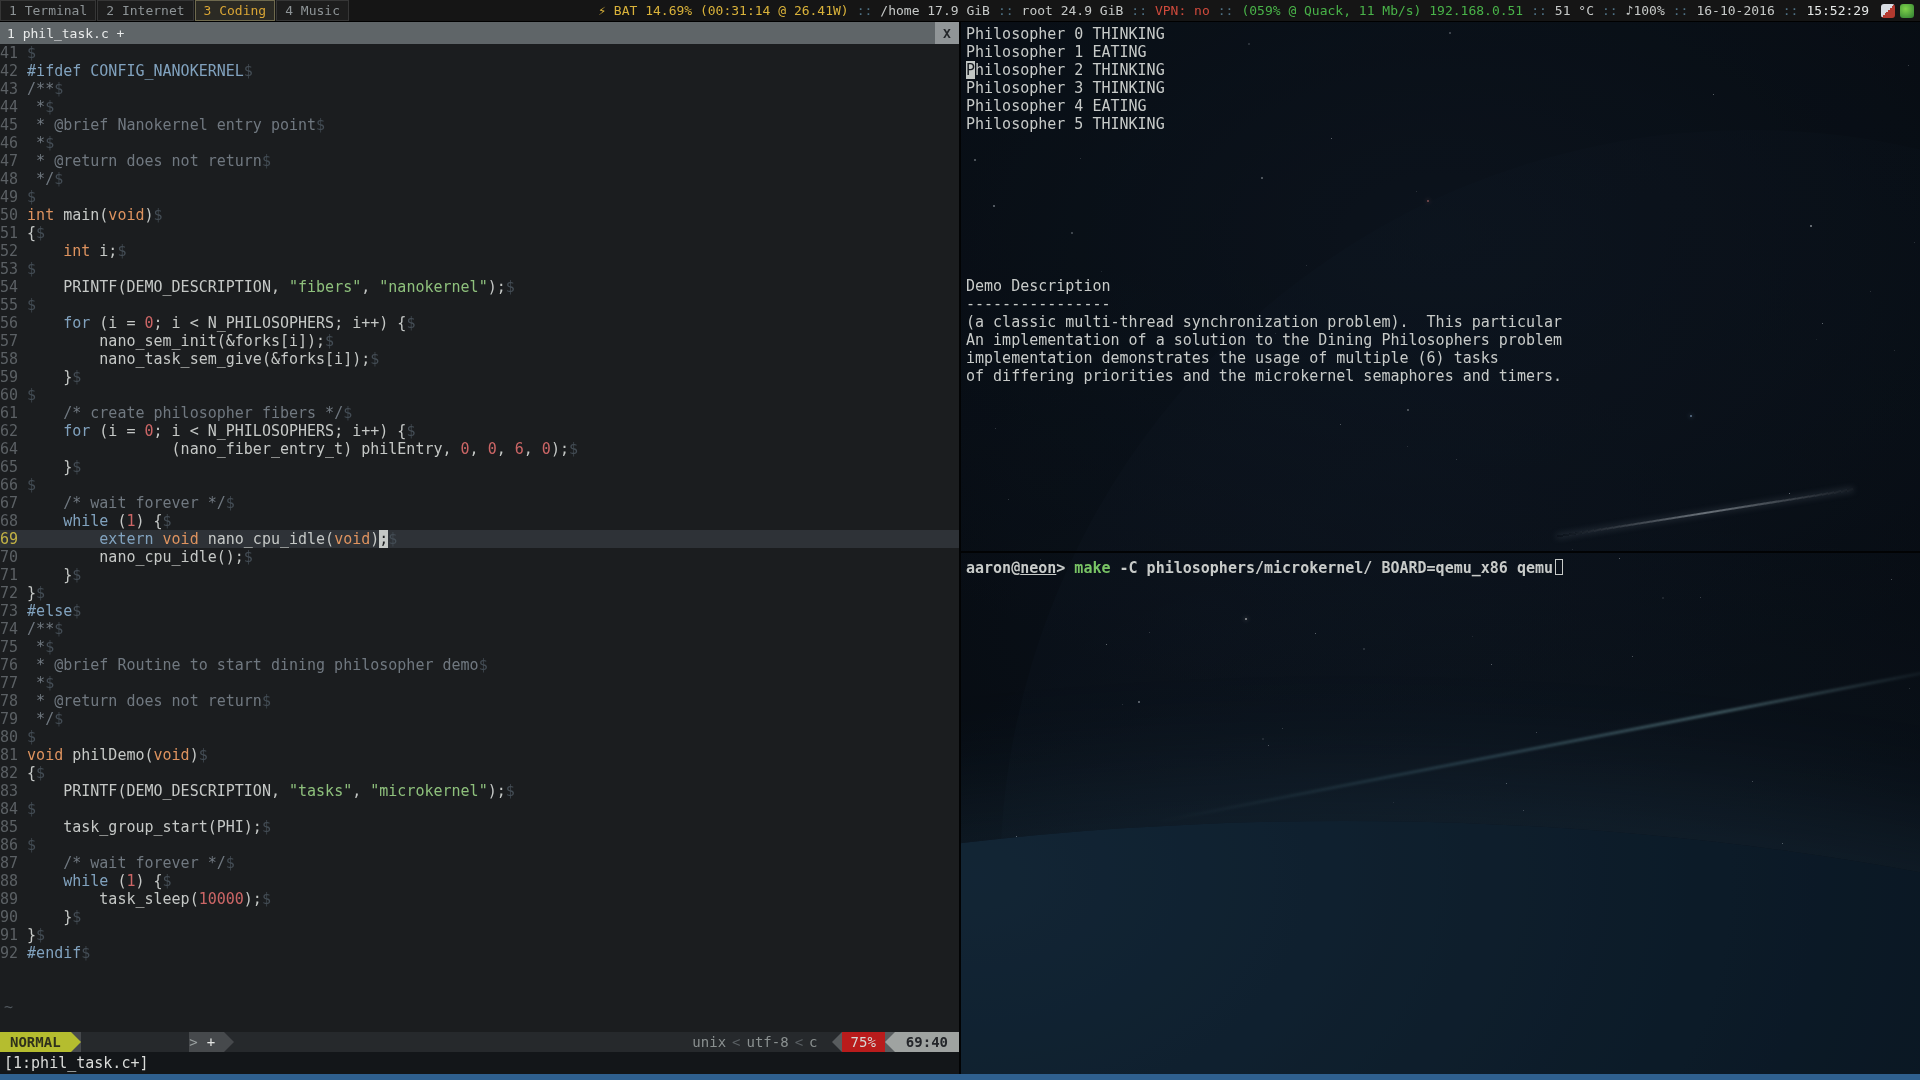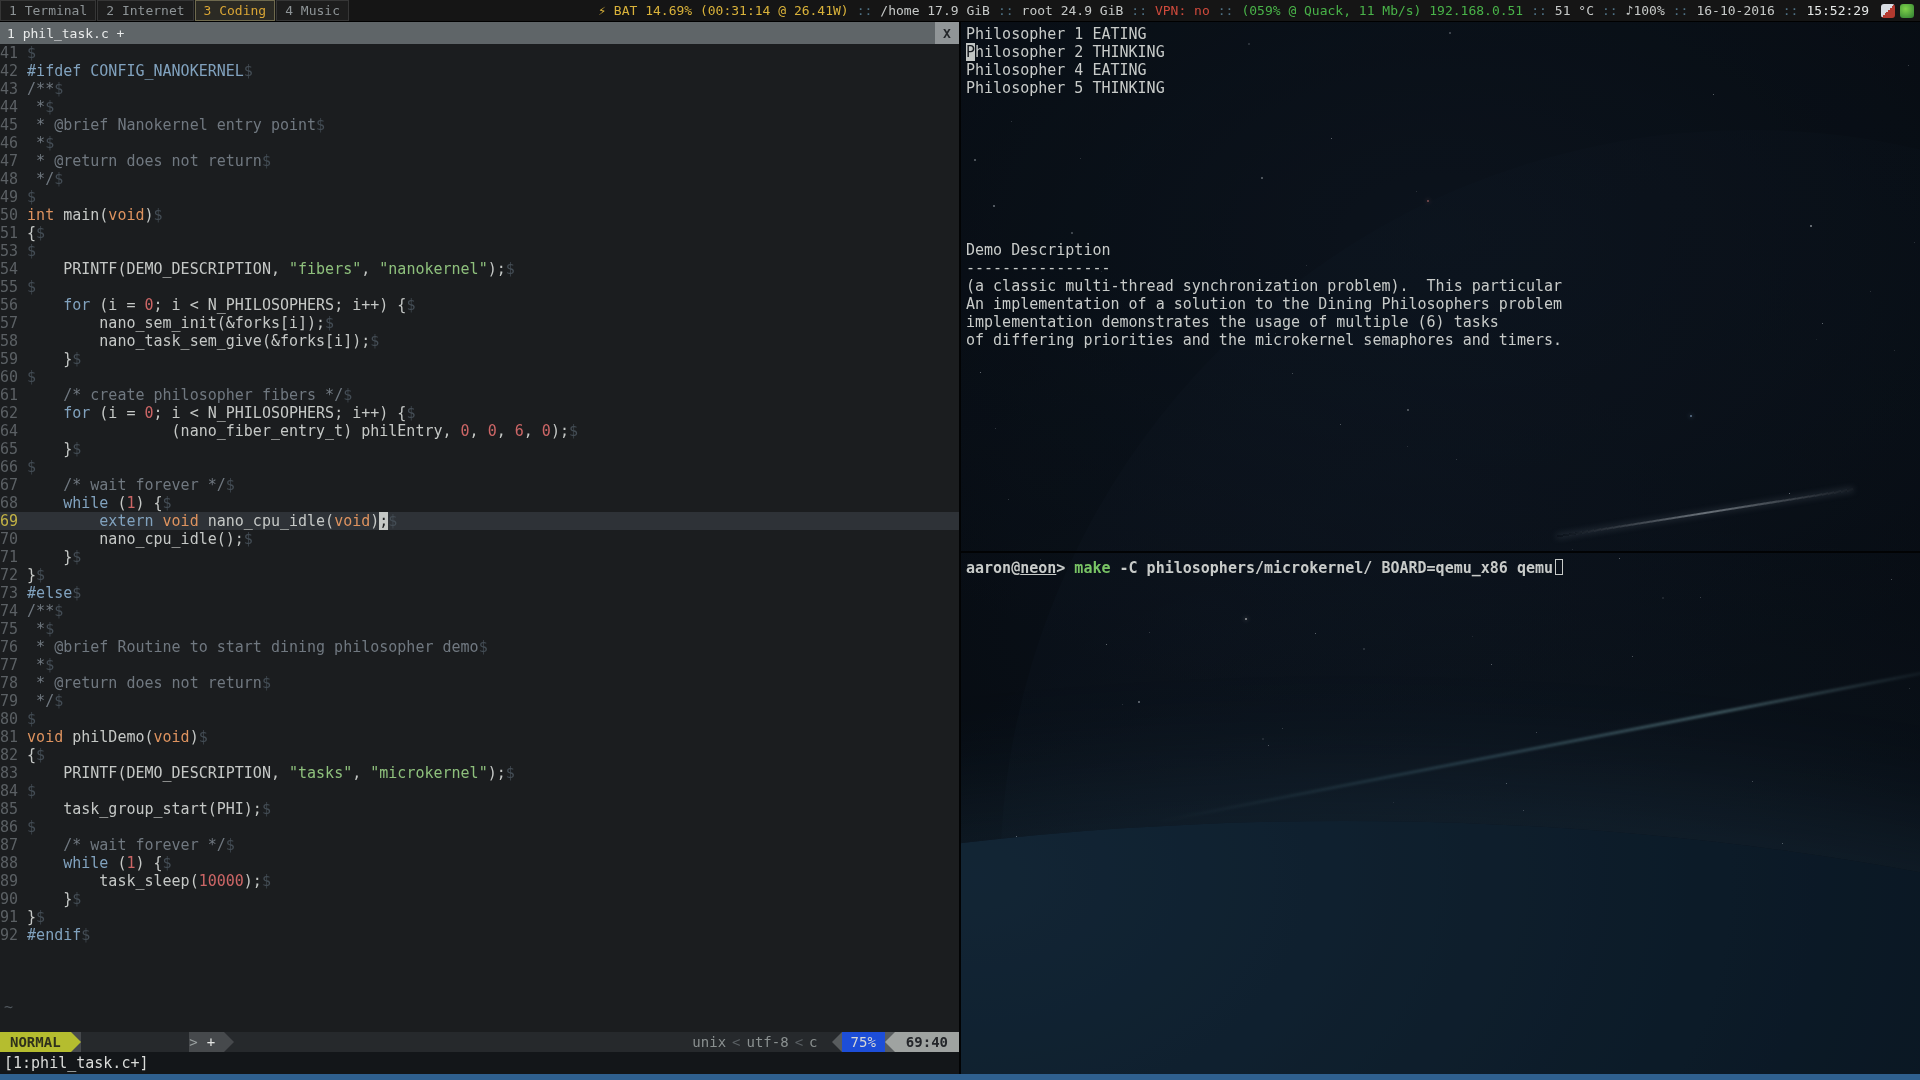"Philosopher 0 THINKING" div.t-line { html: none -> <div>Philosopher 0 THINKING</div> }
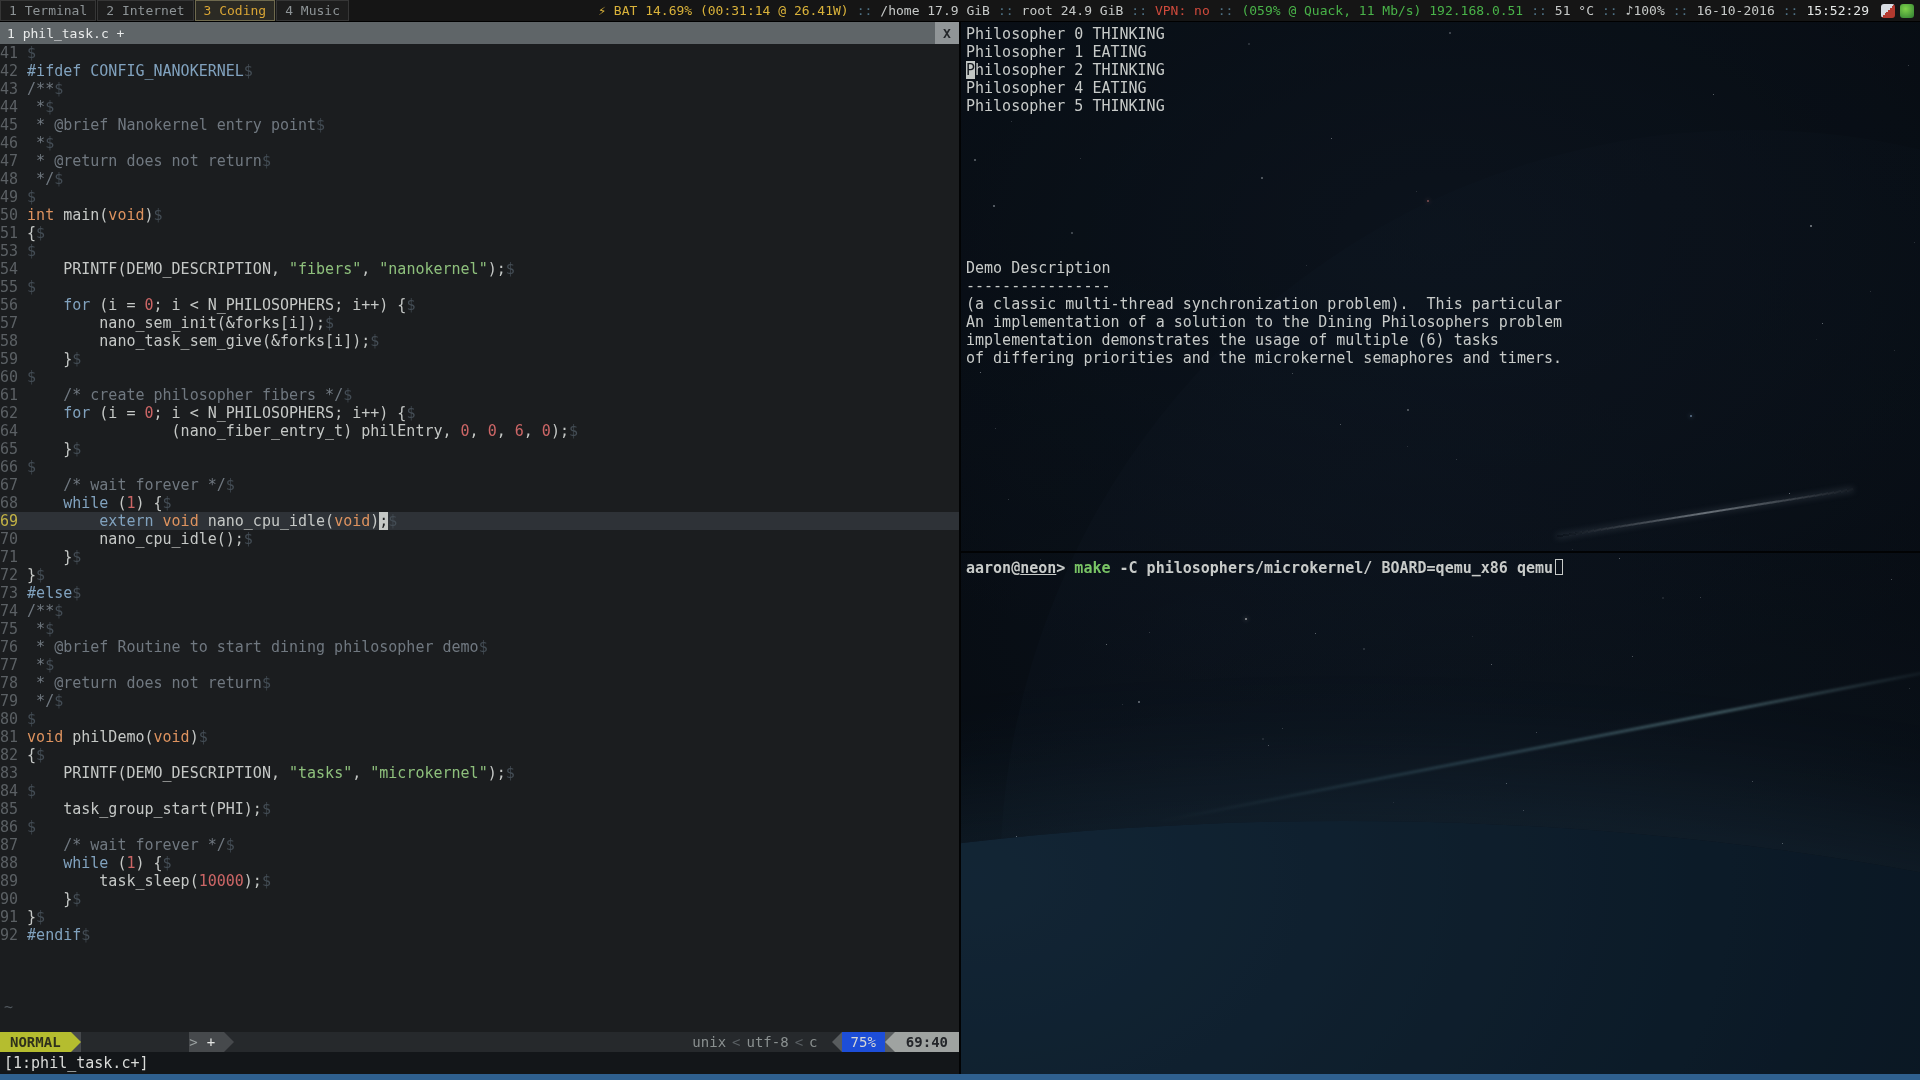"Philosopher 3 THINKING" div.t-line { html: none -> <div>Philosopher 3 THINKING</div> }
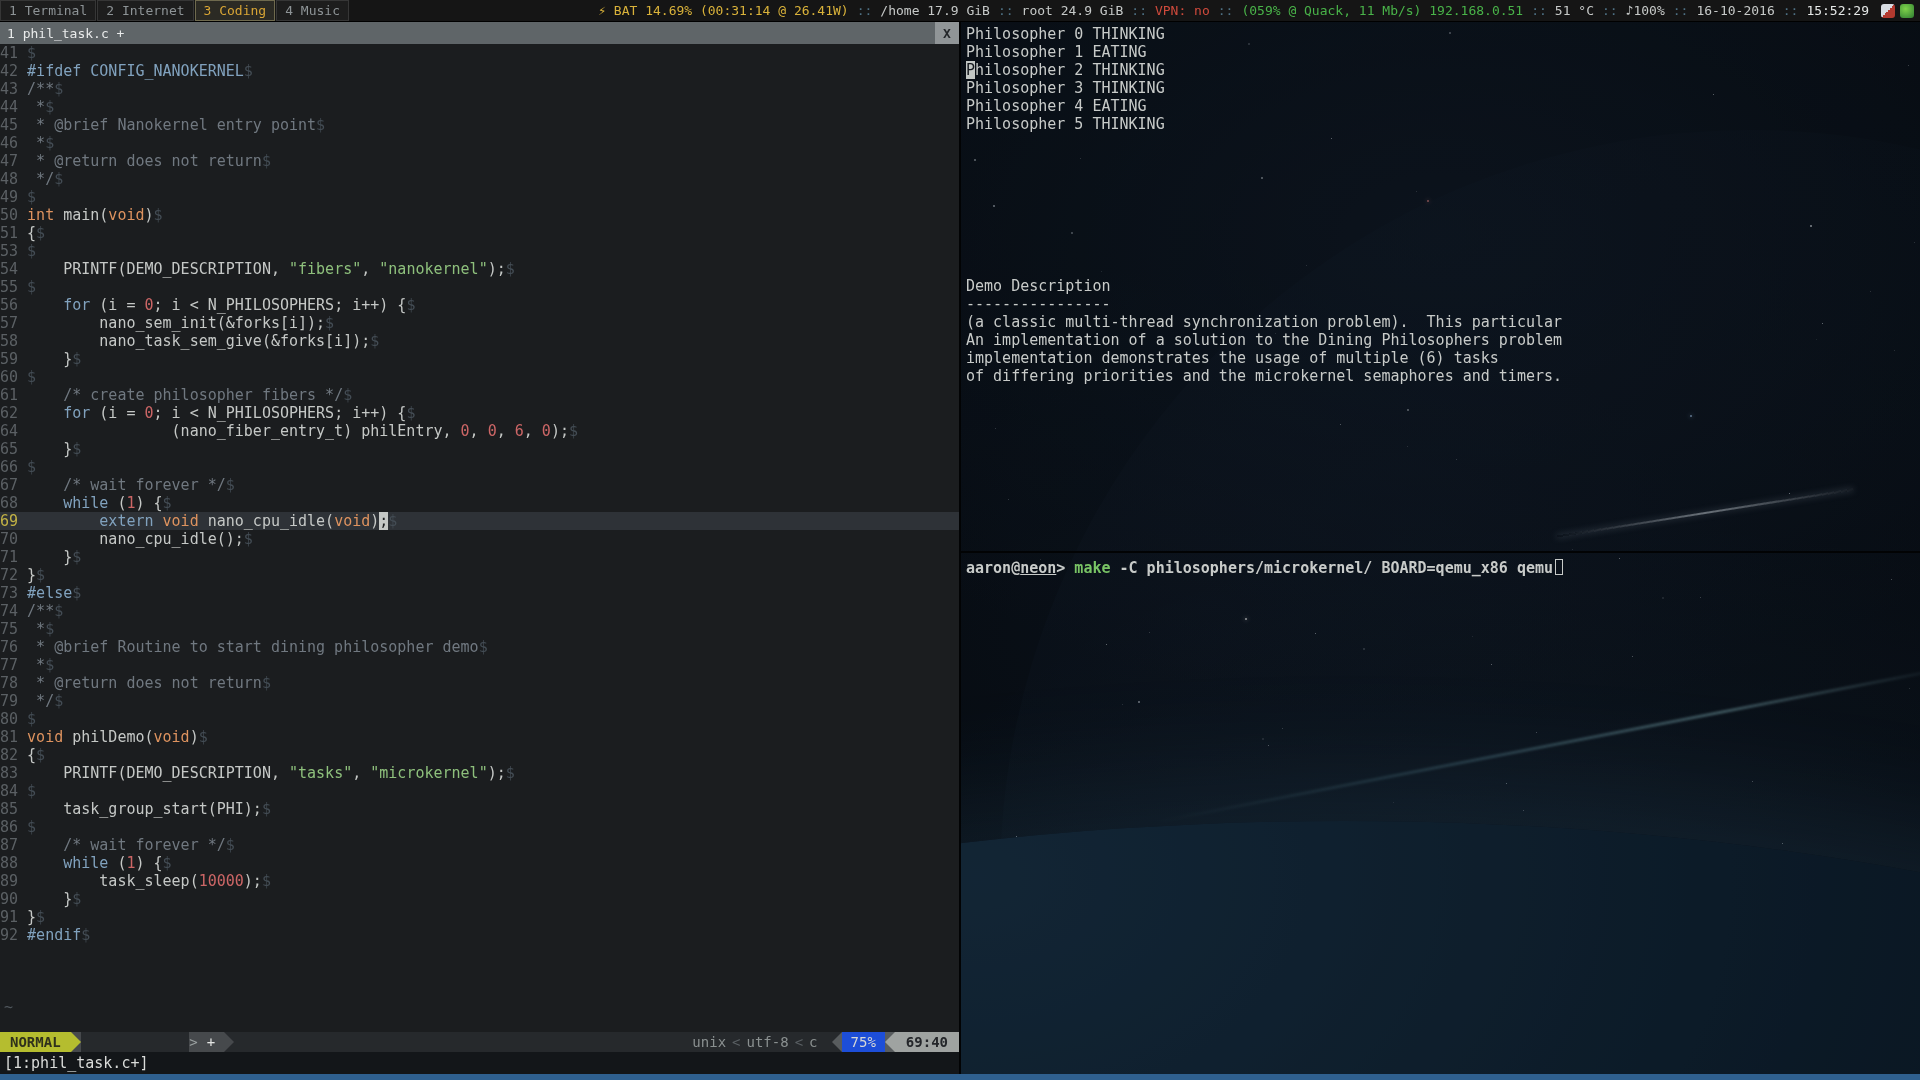"52" div.cl { html: none -> <div><span>52</span><span><span> </span><span>int</span><span> i;</span><span>$</span></span></div> }
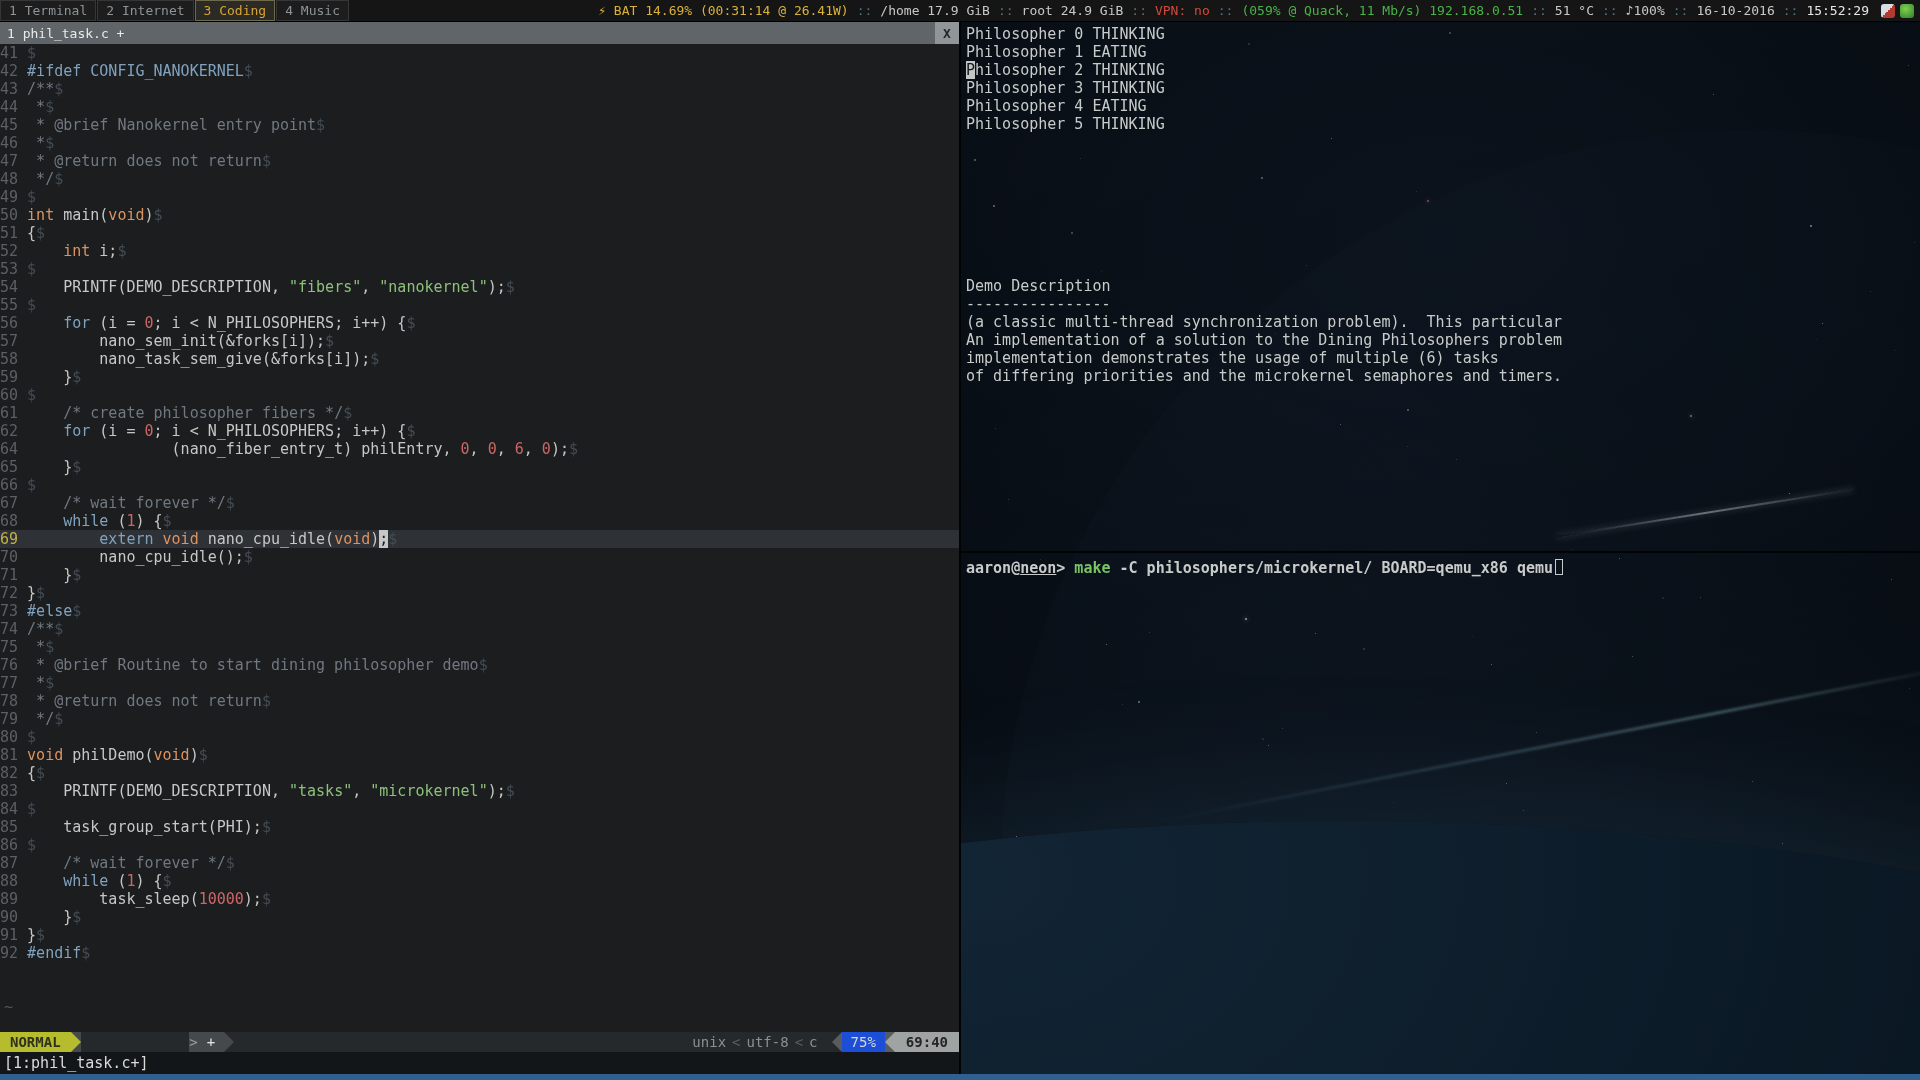"75%" .sl-pct { background: #1d4ed8 -> #b91c1c }
